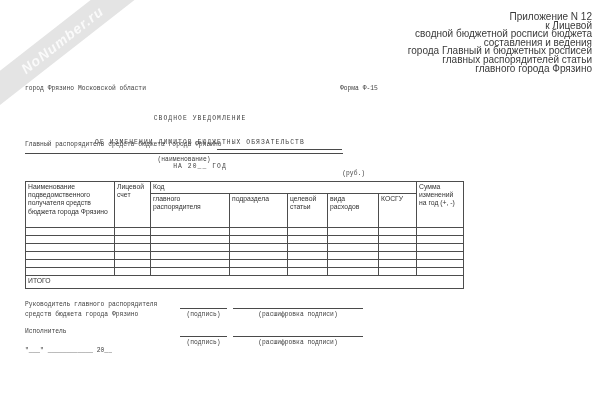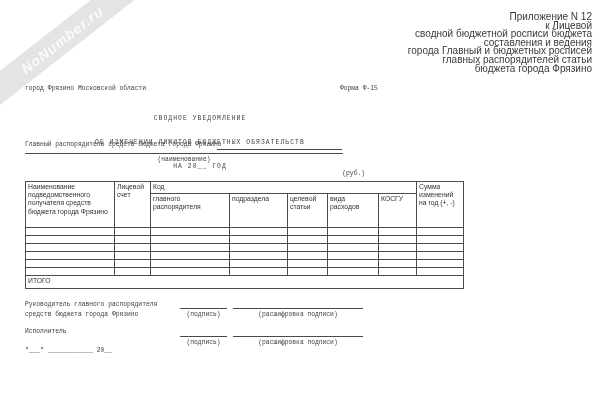"бюджета города Фрязино" div { text: бюджета -> главного }
